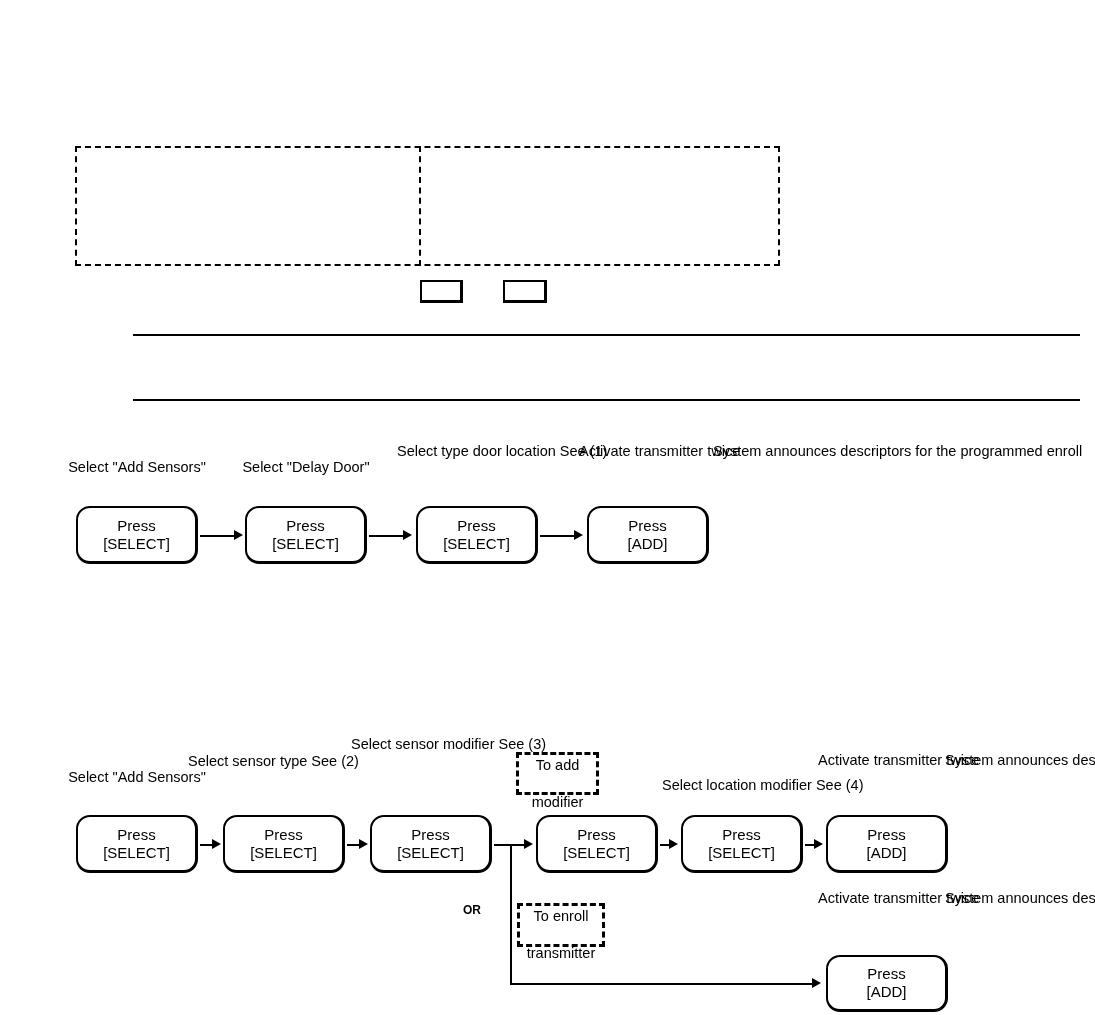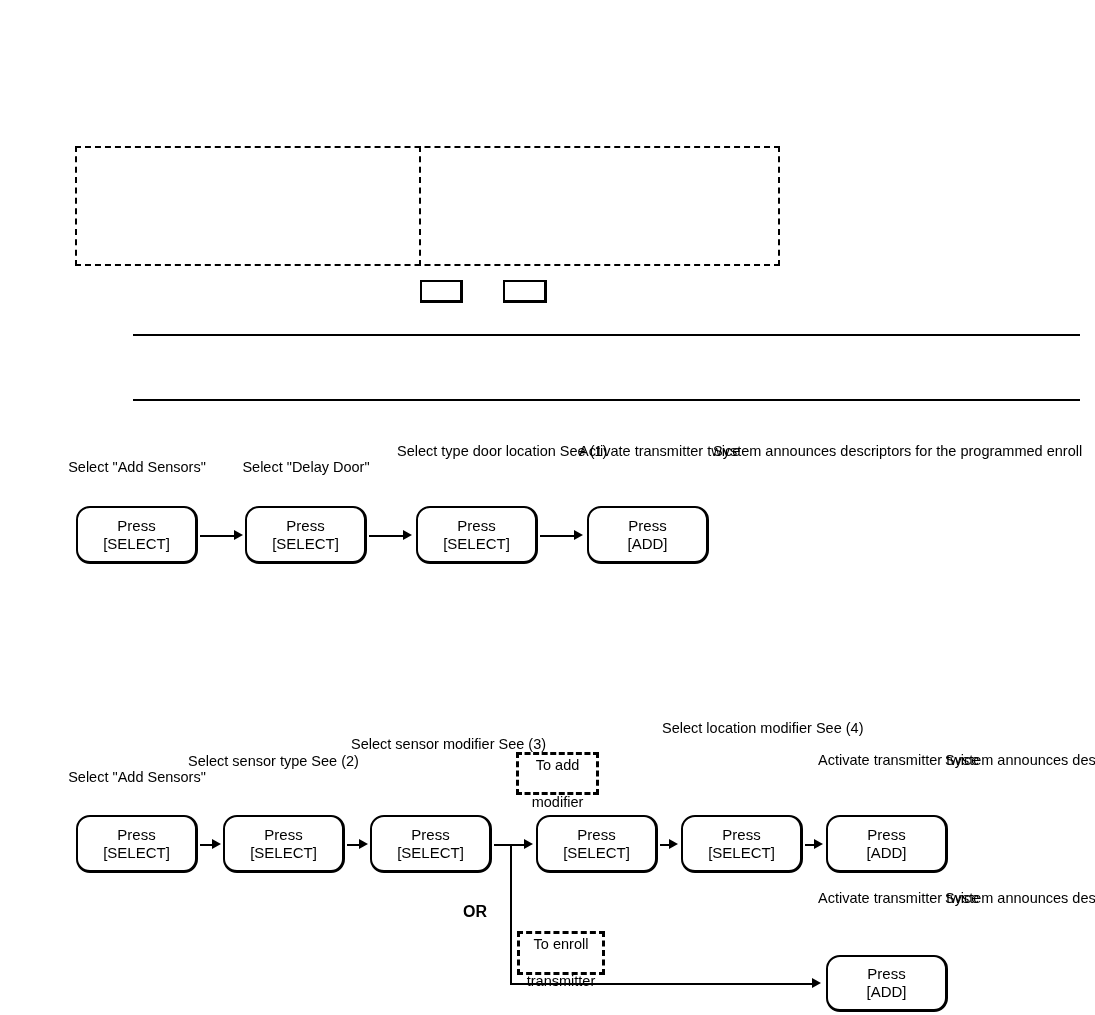"Select location modifier See (4)" div.caption { top: 720px -> 777px }
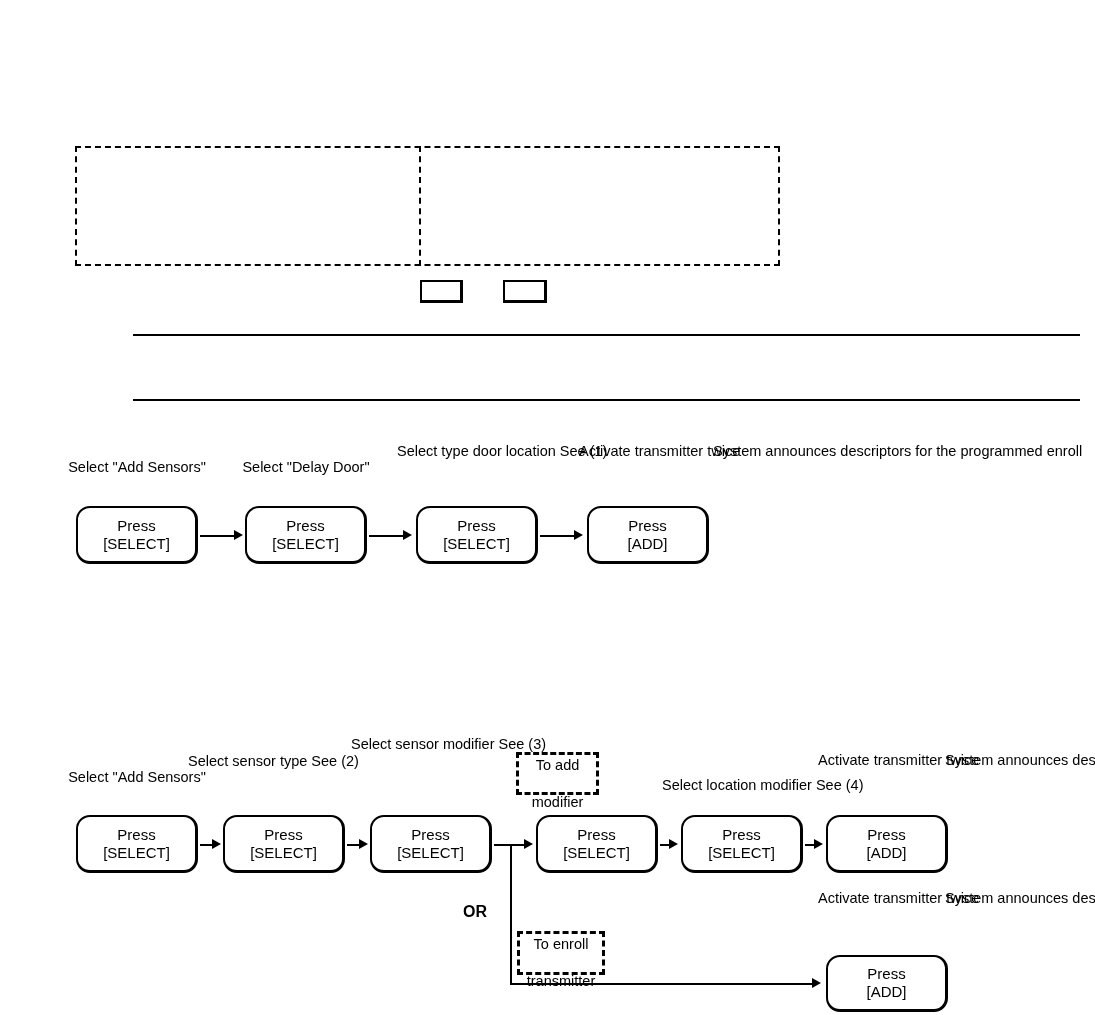"OR" .or-label { font-size: 16px -> 12px }
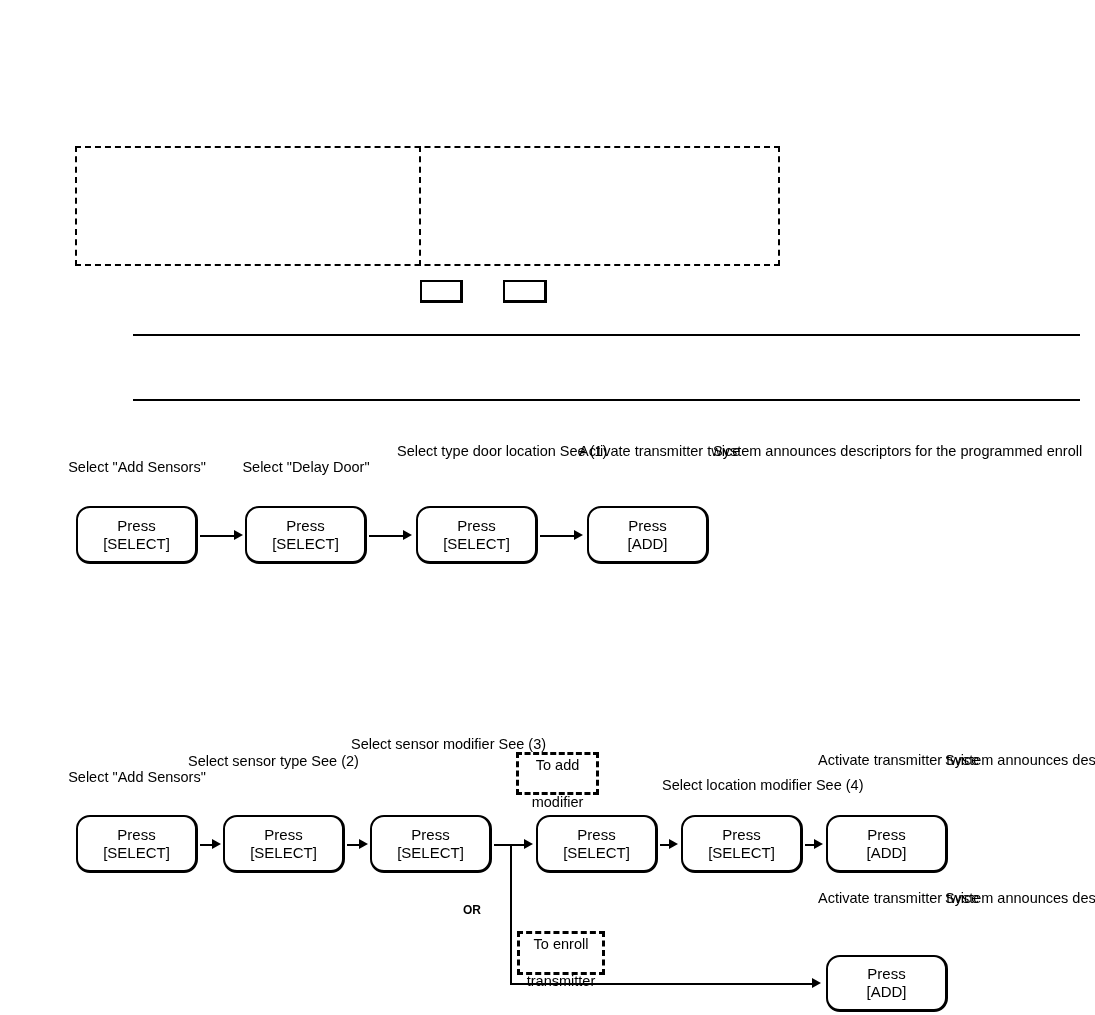"To enroll" div.note-box { top: 931px -> 903px }
